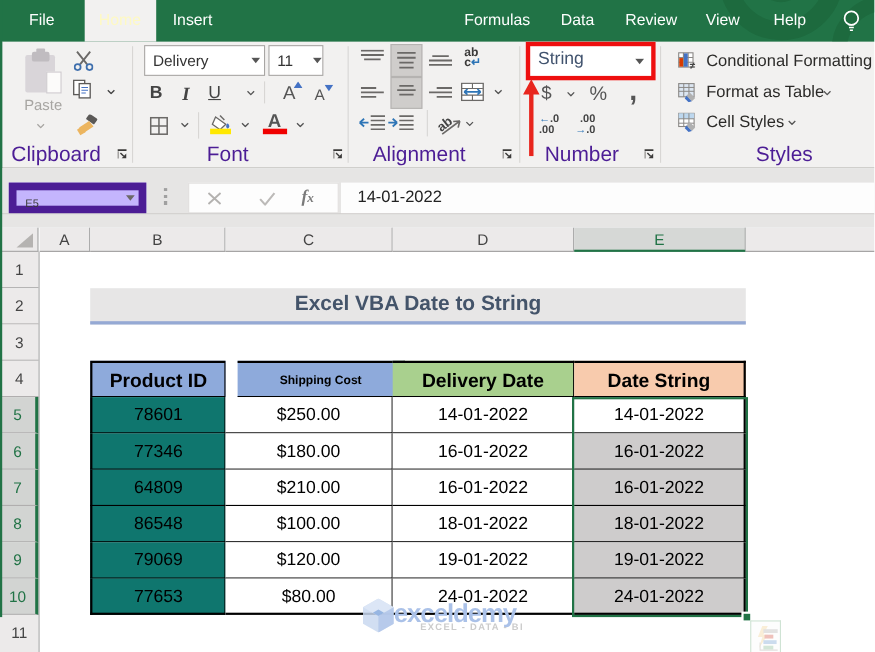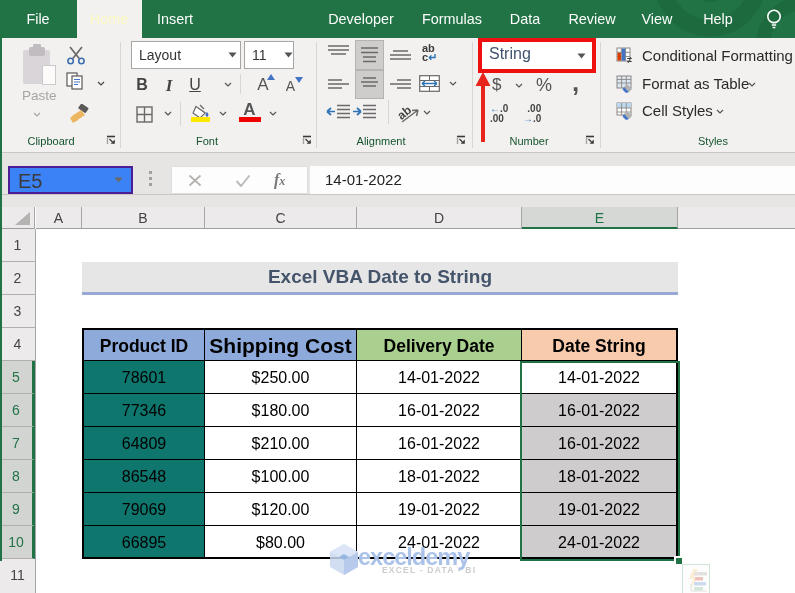"Developer" div.tab { html: <div>Developer</div> -> none }
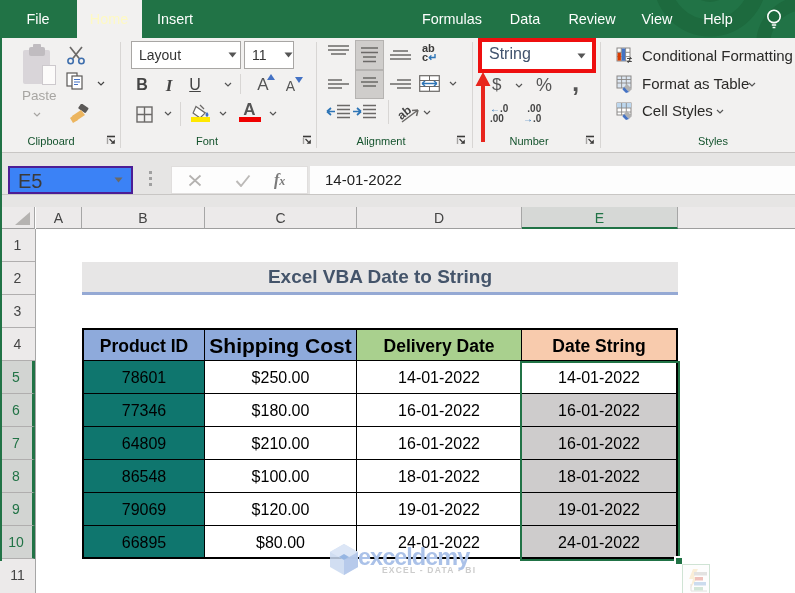"Layout" div.abs { text: Layout -> Delivery }
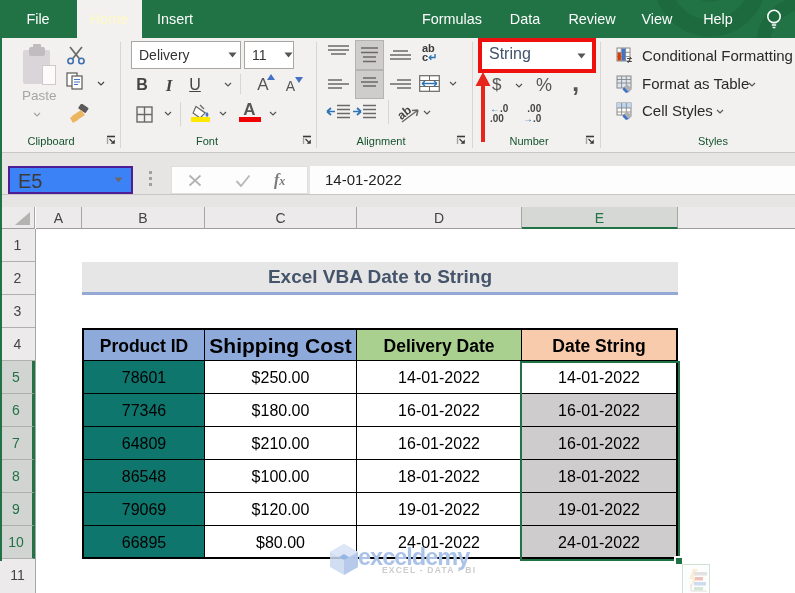"Clipboard" .gl { color: #14532d -> #4c1d95; font-size: 11px -> 19px }
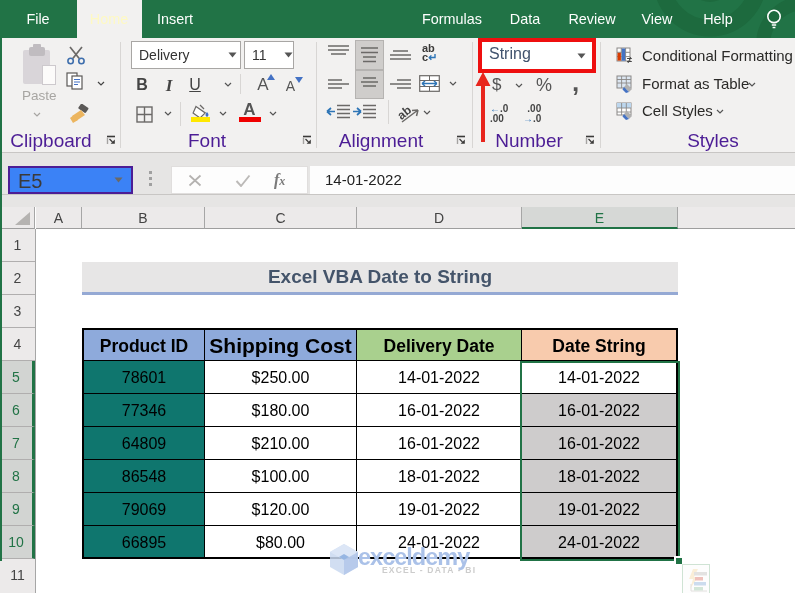"E5" div.abs { background: #3b82f6 -> #c4b5fd; border: 2px solid #4c1d95 -> 7px solid #4c1d95; font-size: 20px -> 10px }
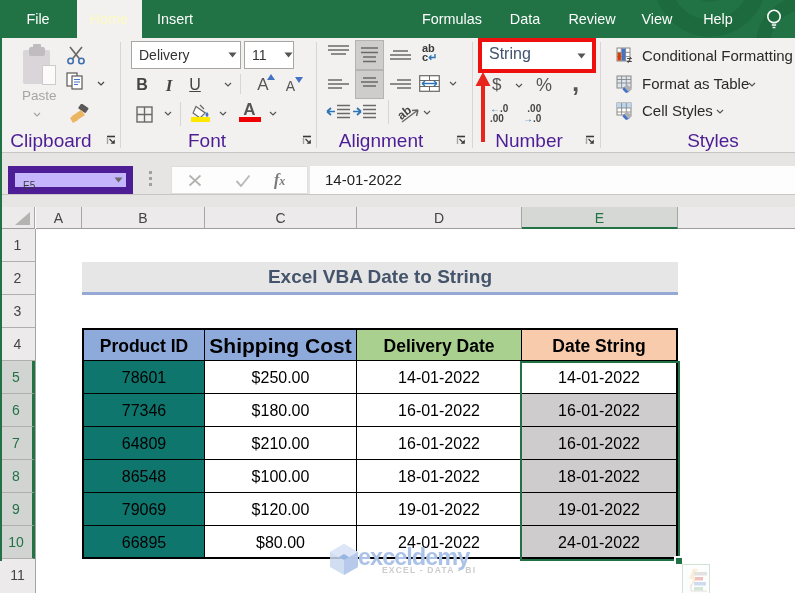"Shipping Cost" div.cell { font-size: 21px -> 11px; left: 205px -> 216px }
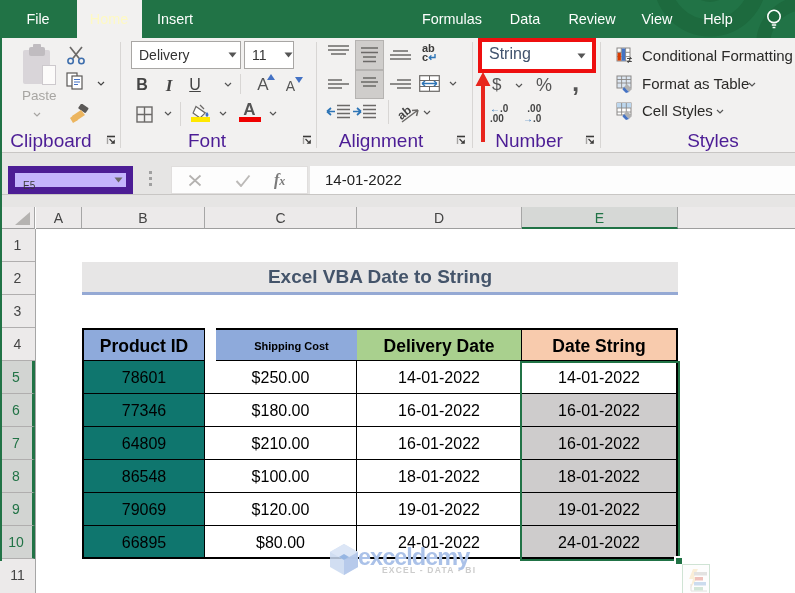"66895" div.cell { text: 66895 -> 77653 }
